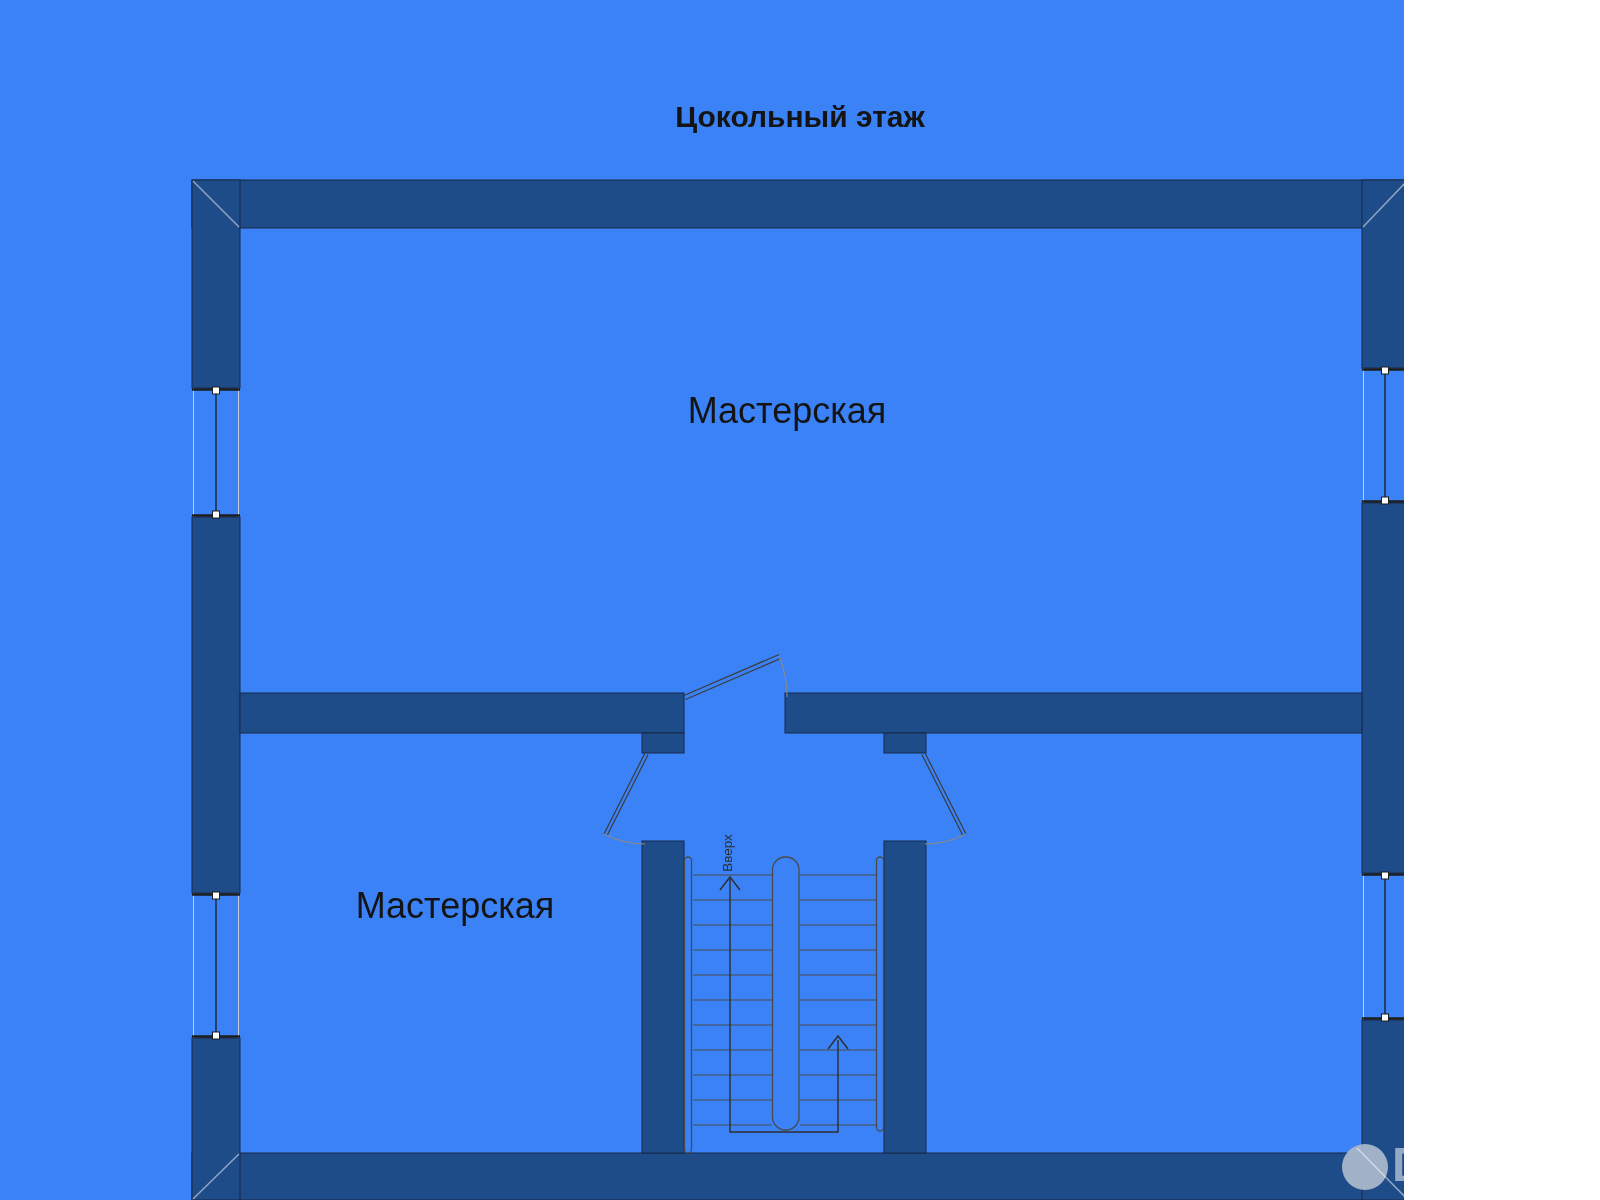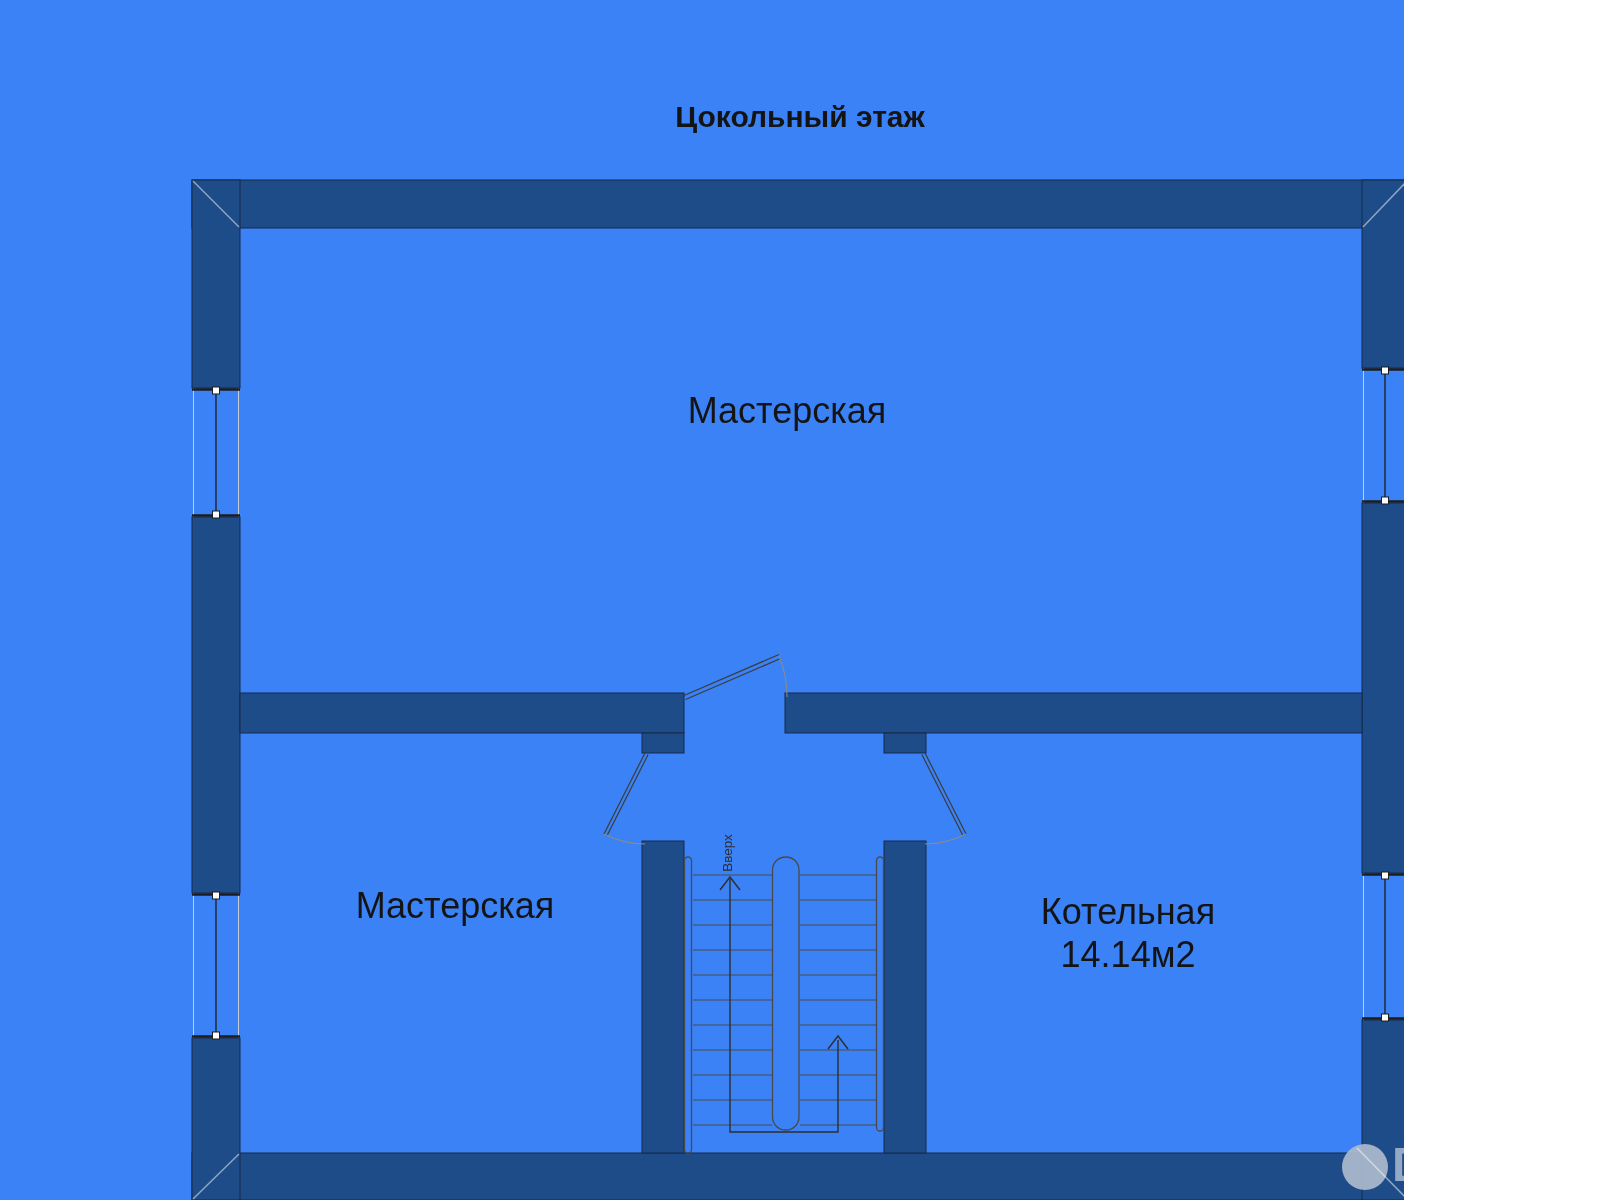"Котельная" div.room-label { html: <div> <div>Котельная</div> <div>14.14м2</div> </div> -> none }
